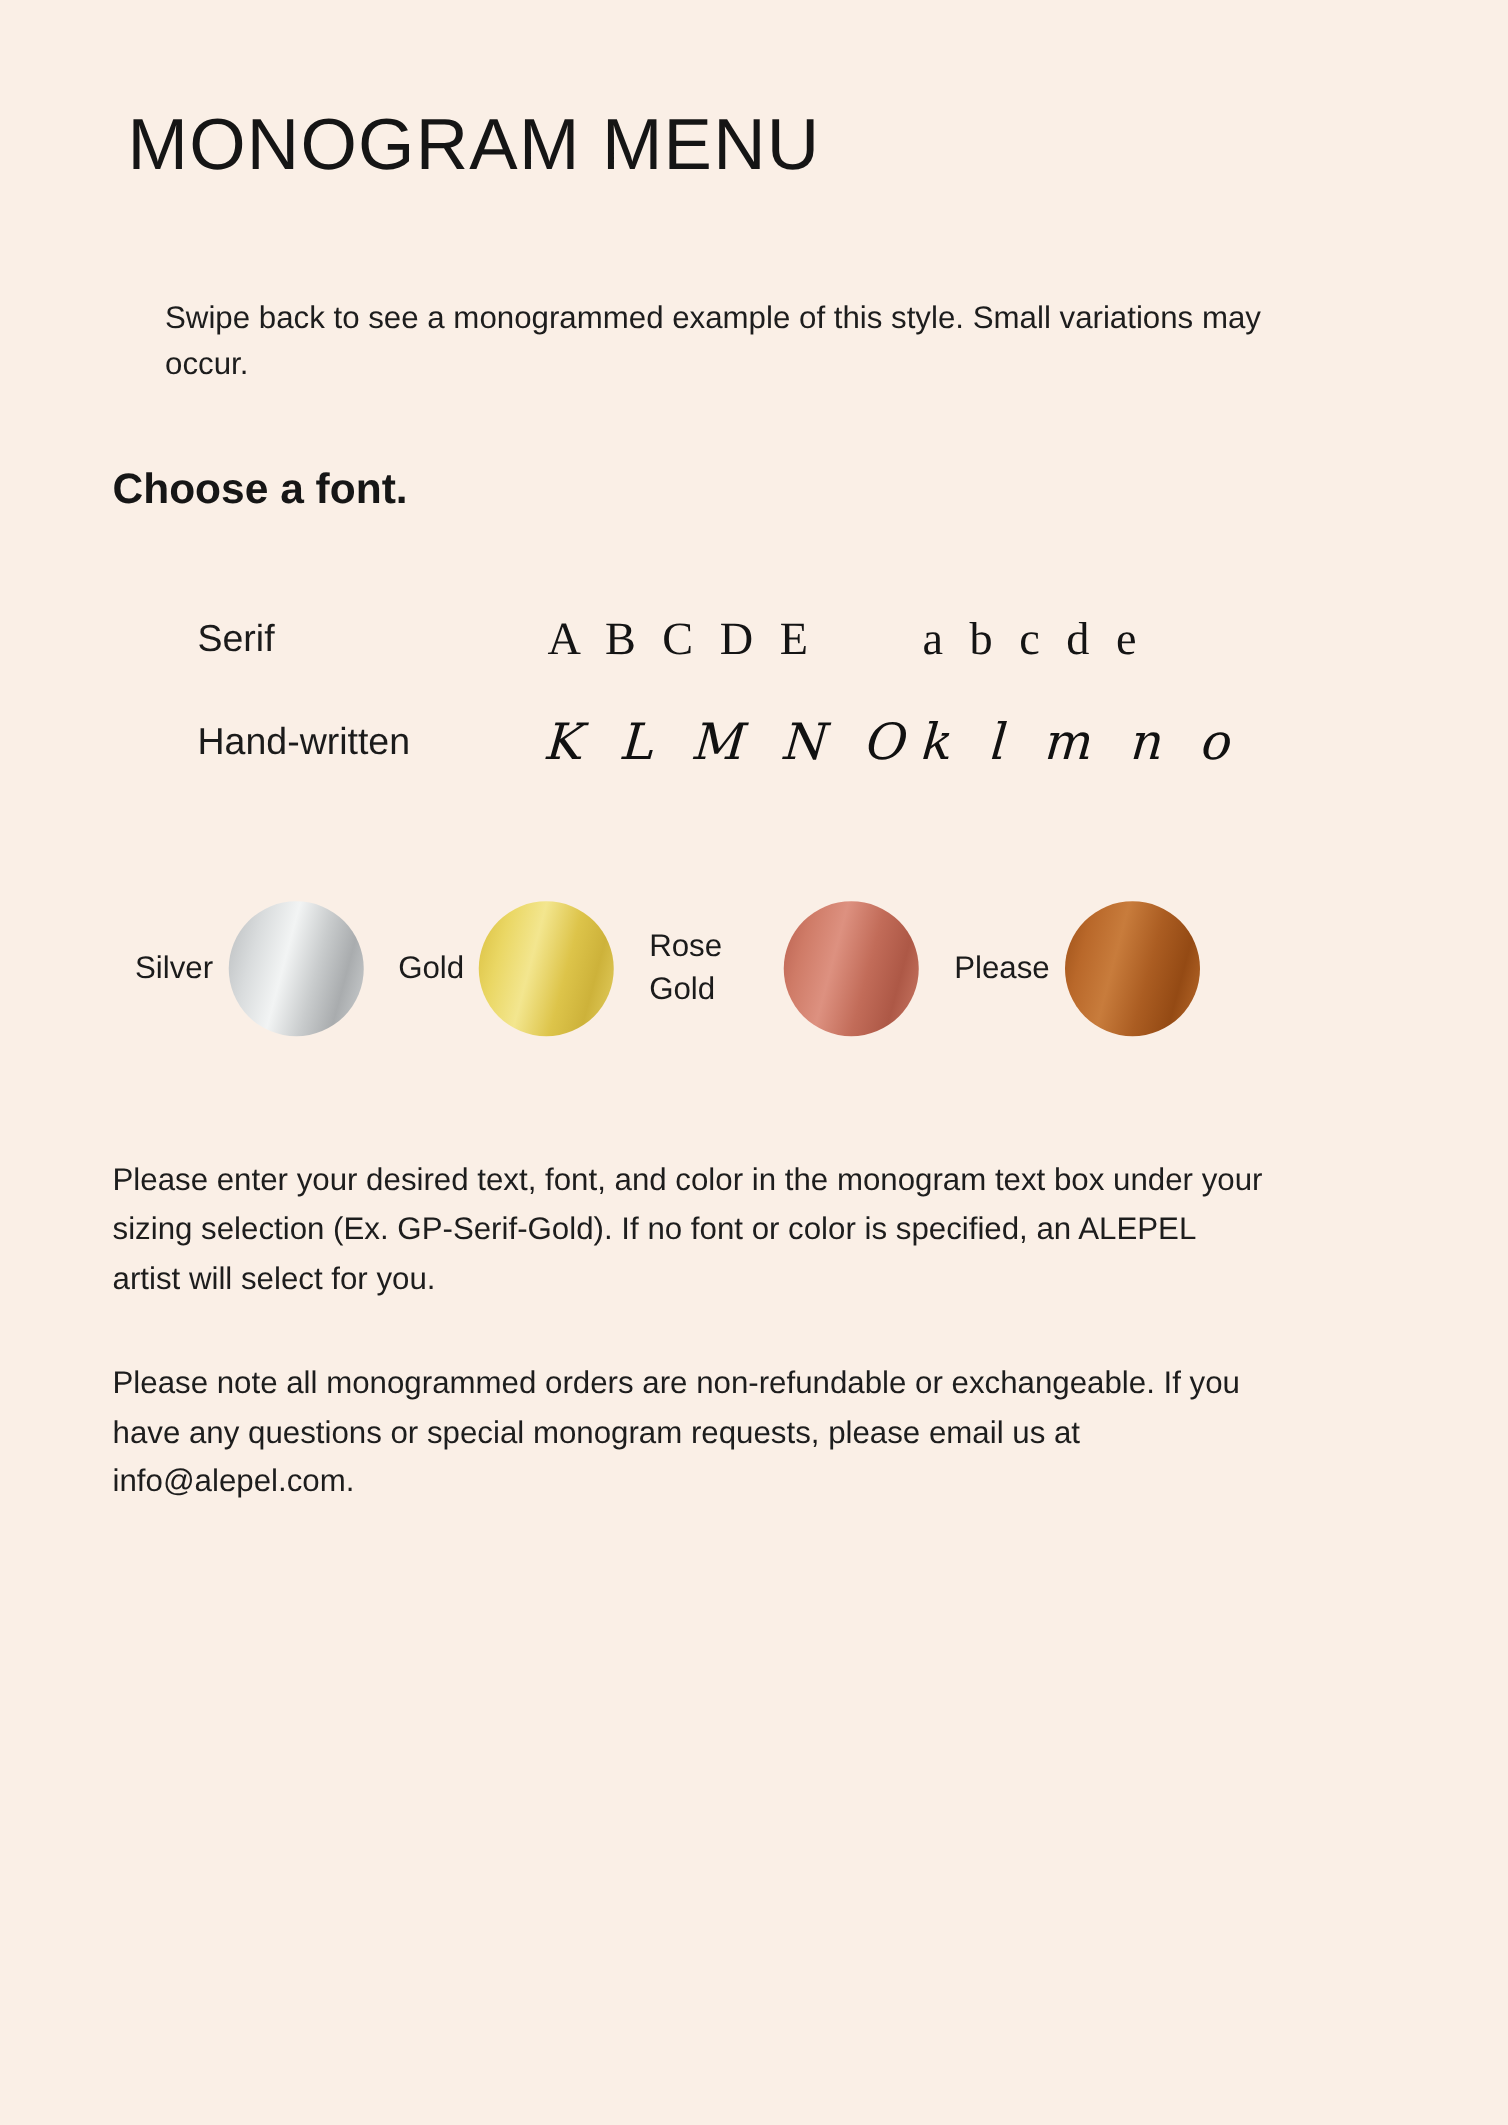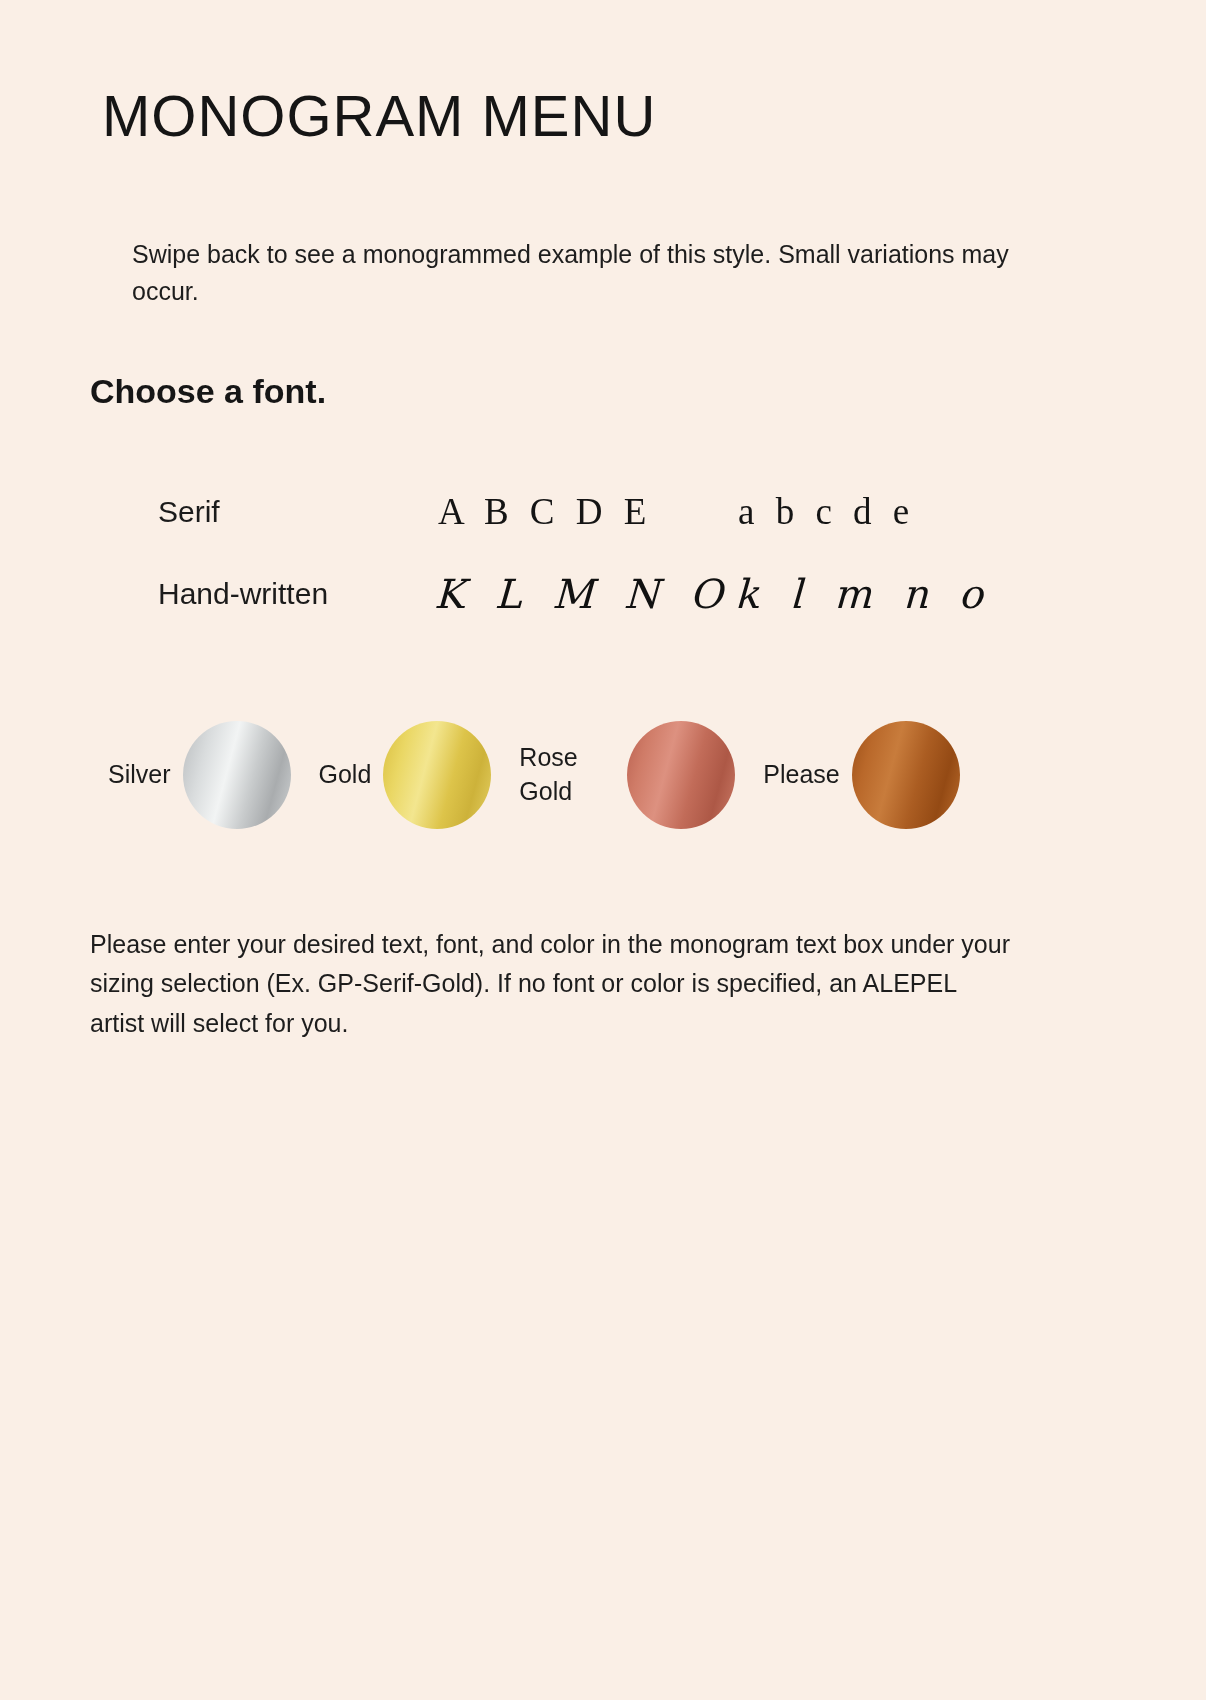"Please note all monogrammed orders" p.note { html: none -> <p>Please note all monogrammed orders are non-refundable or exchangeable. If you have any questions or special monogram requests, please email us at info@alepel.com.</p> }
